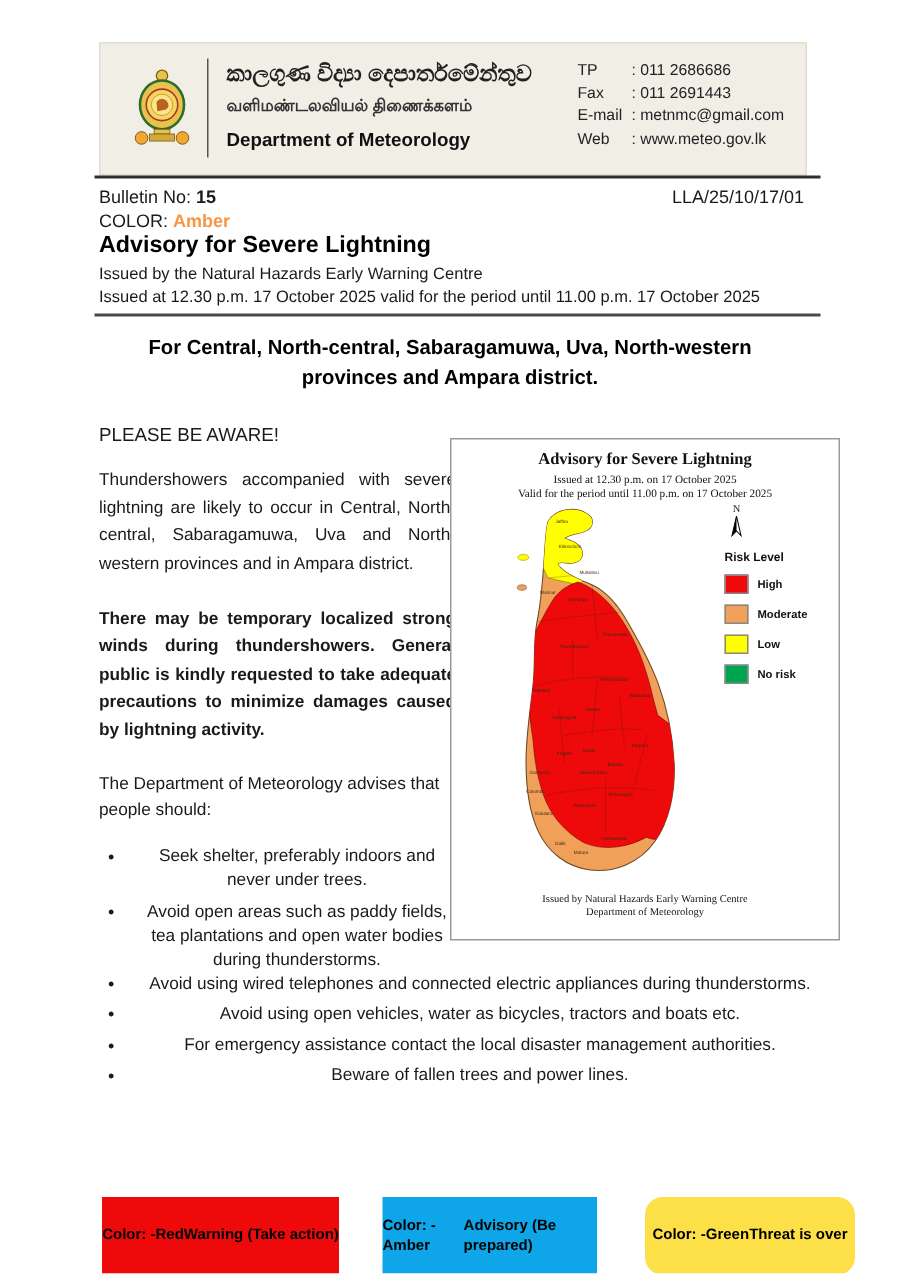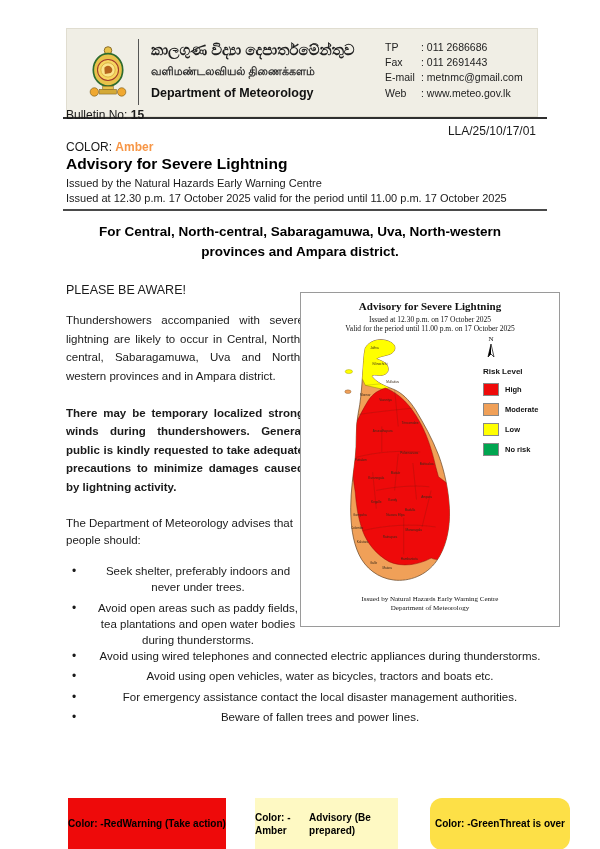"Bulletin No: 15" .bull-no { top: 108px -> 124px }
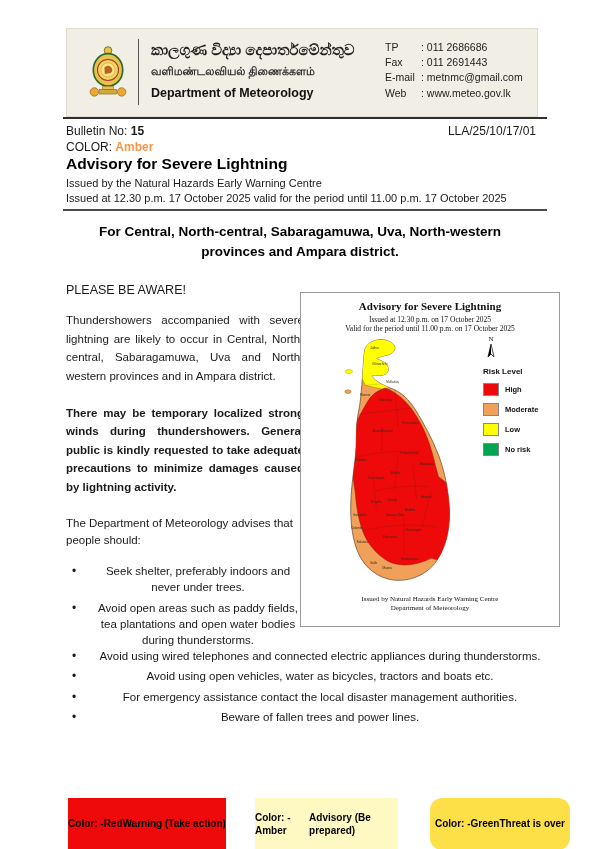"Color: -Amber" div.bar { background: #fef9c3 -> #0ea5e9 }
